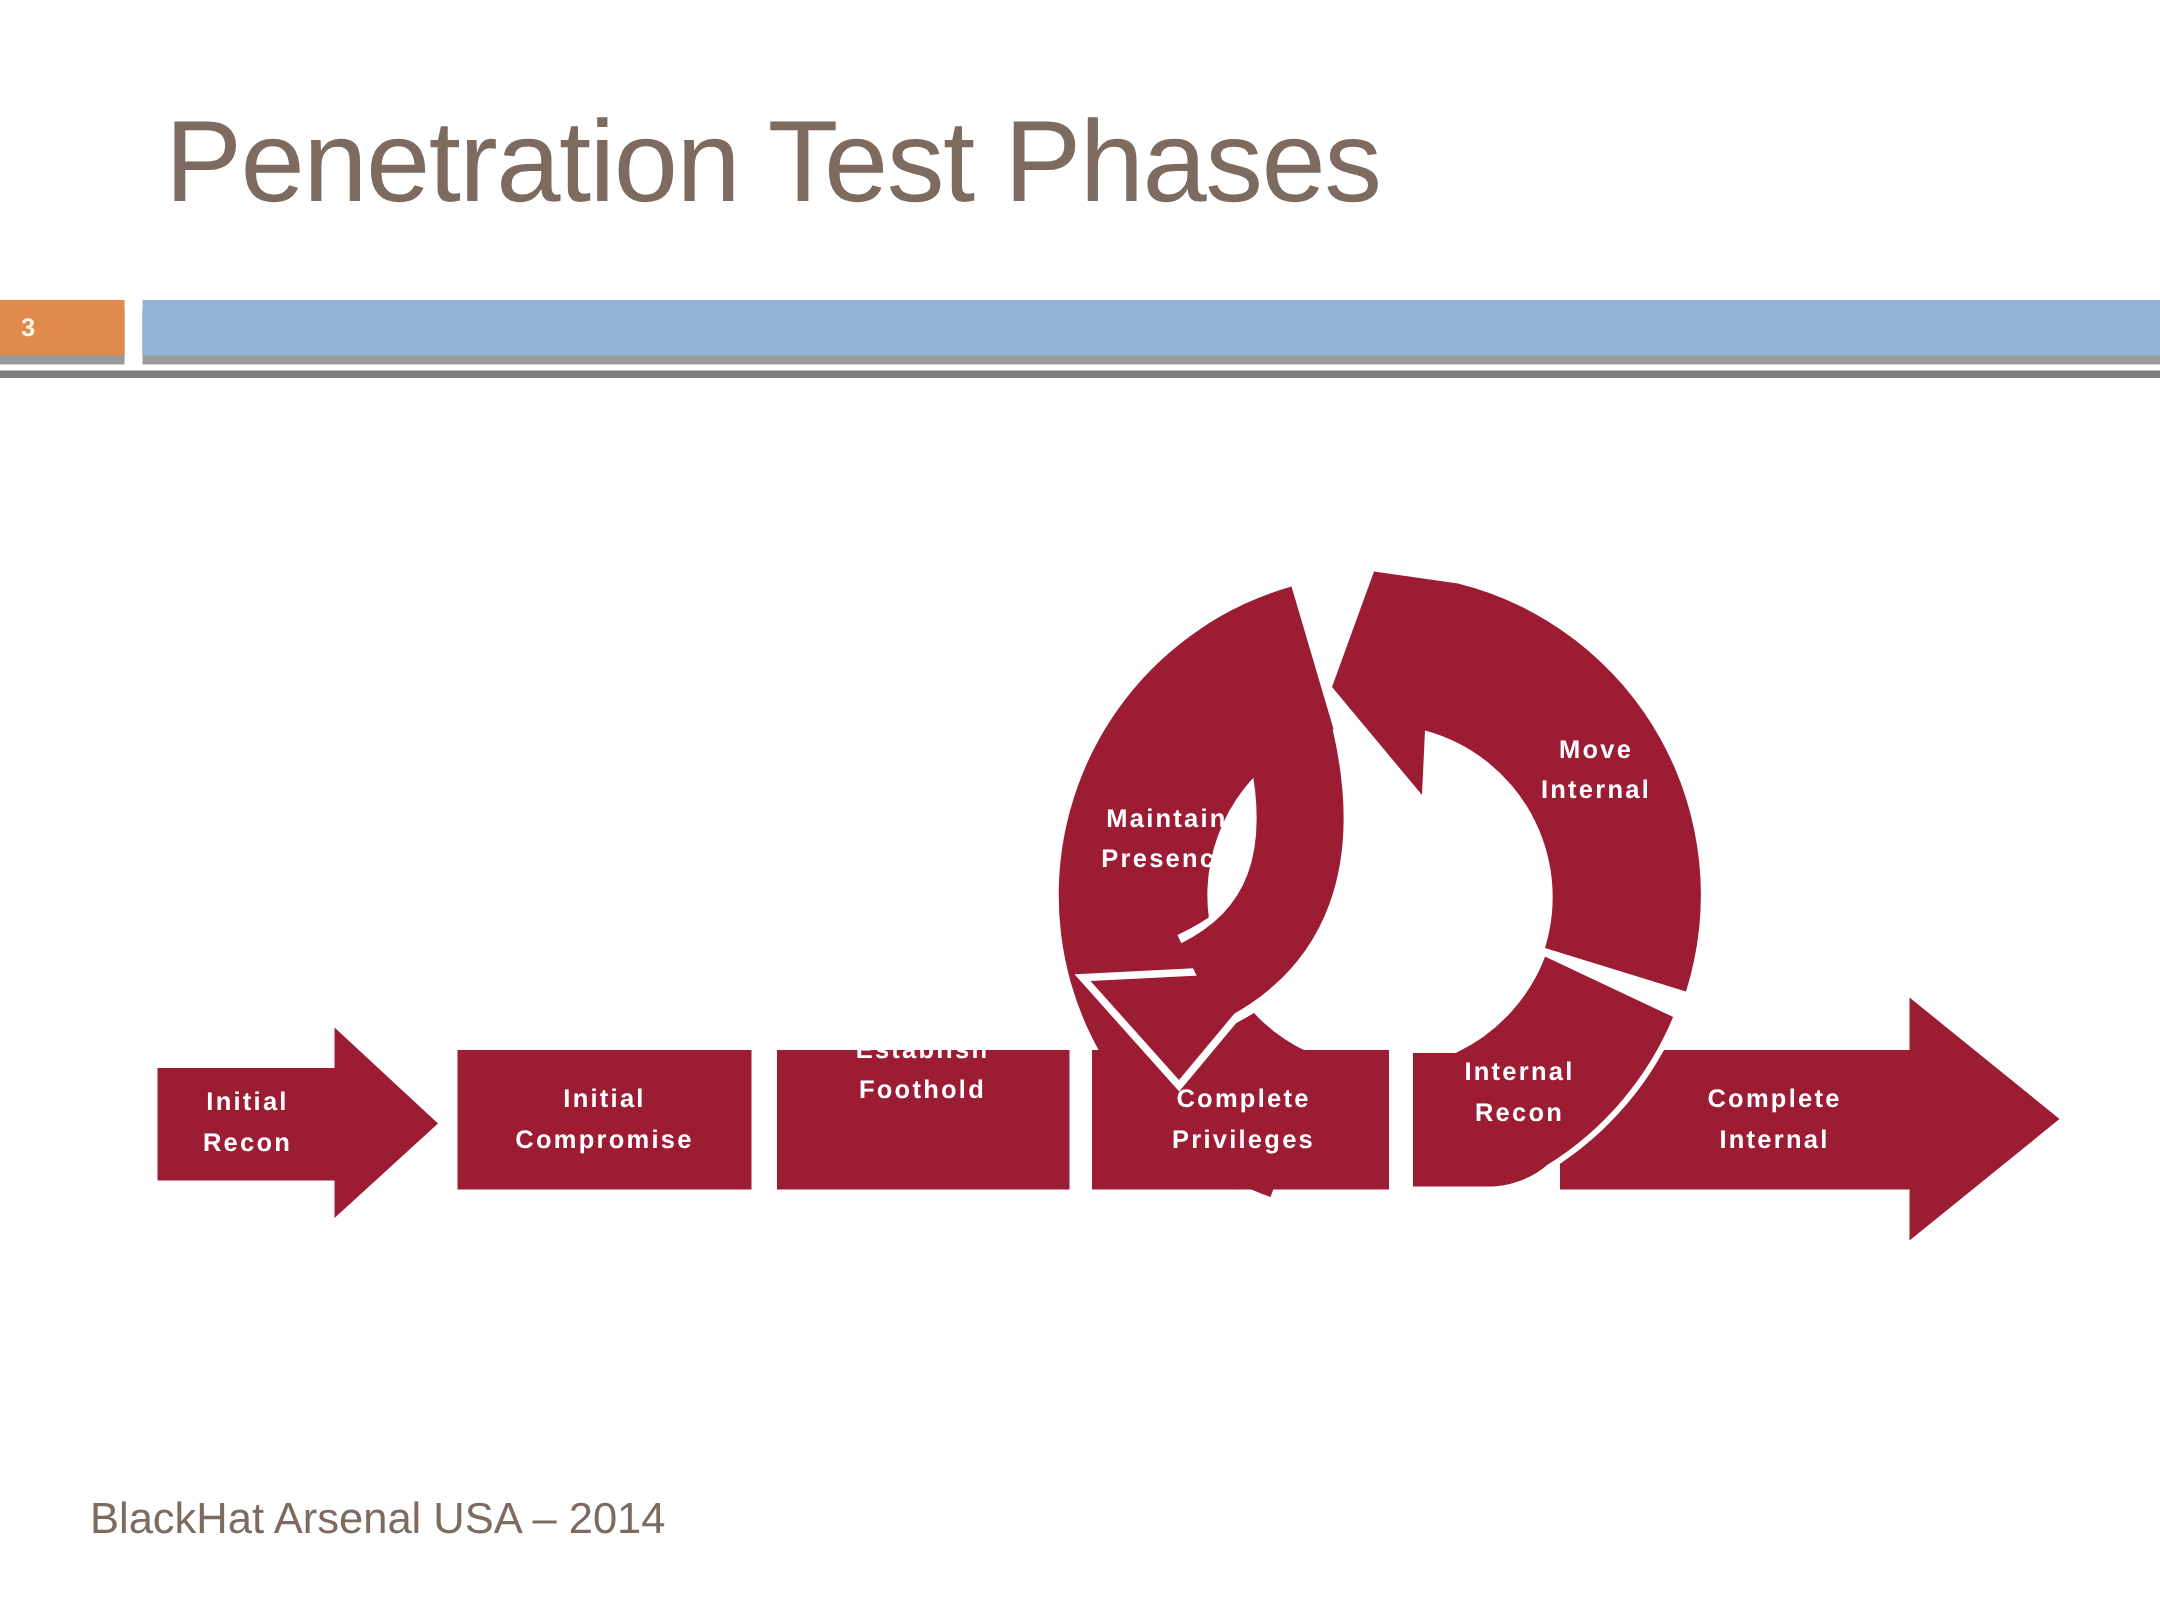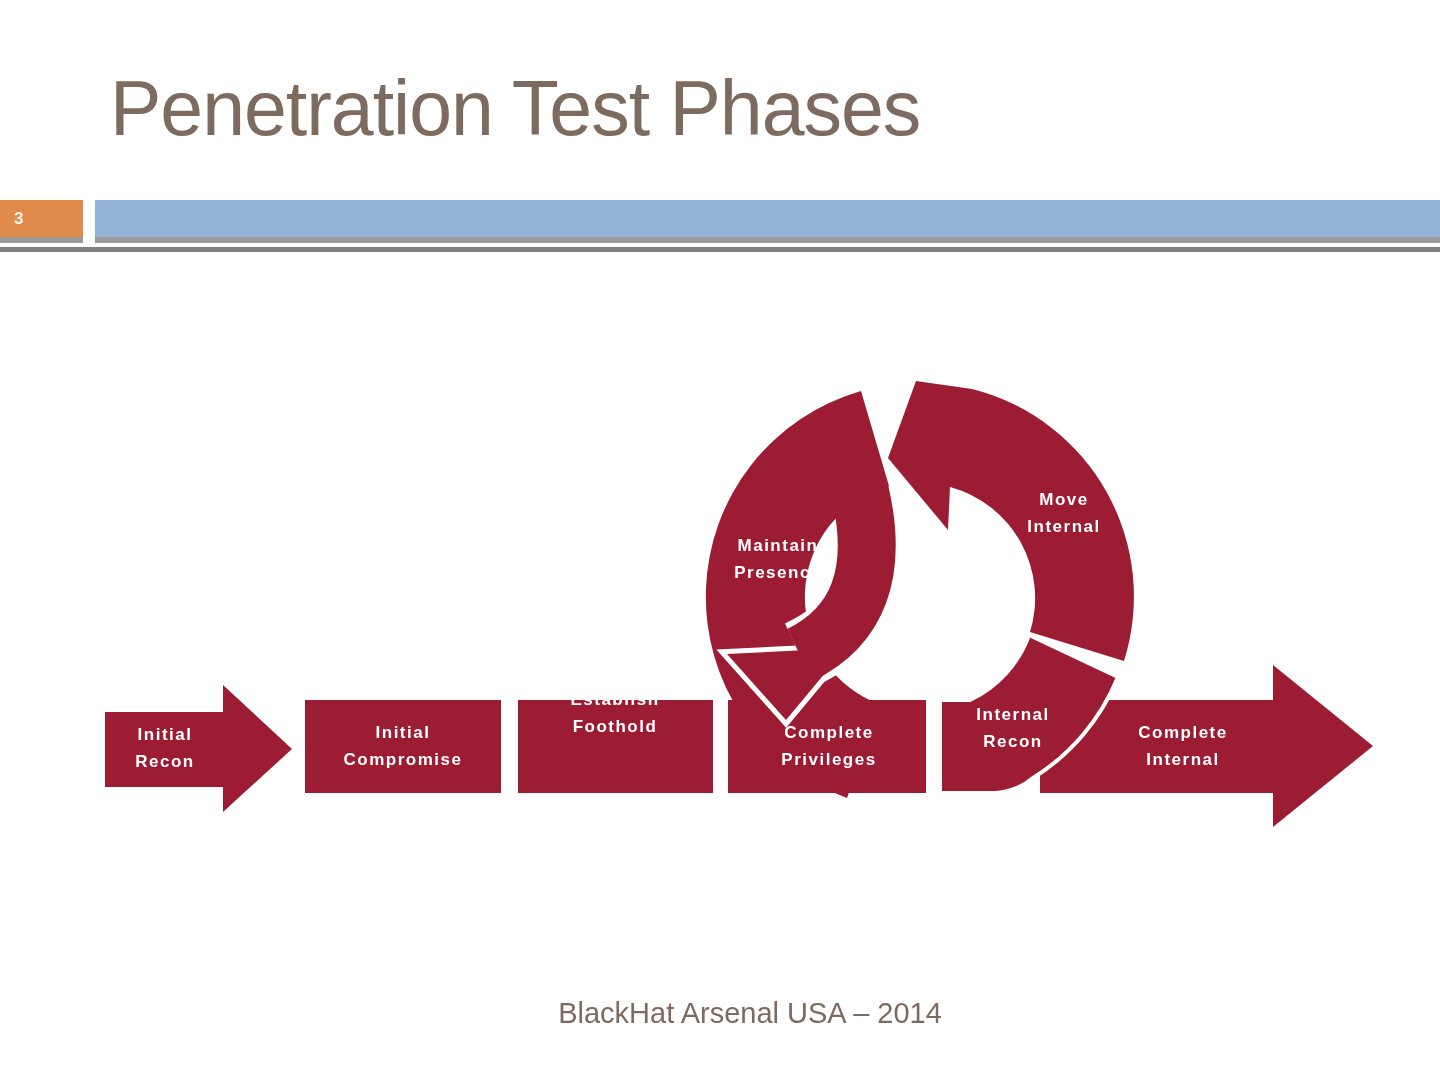"BlackHat Arsenal USA – 2014" .footer { text-align: center -> left }
